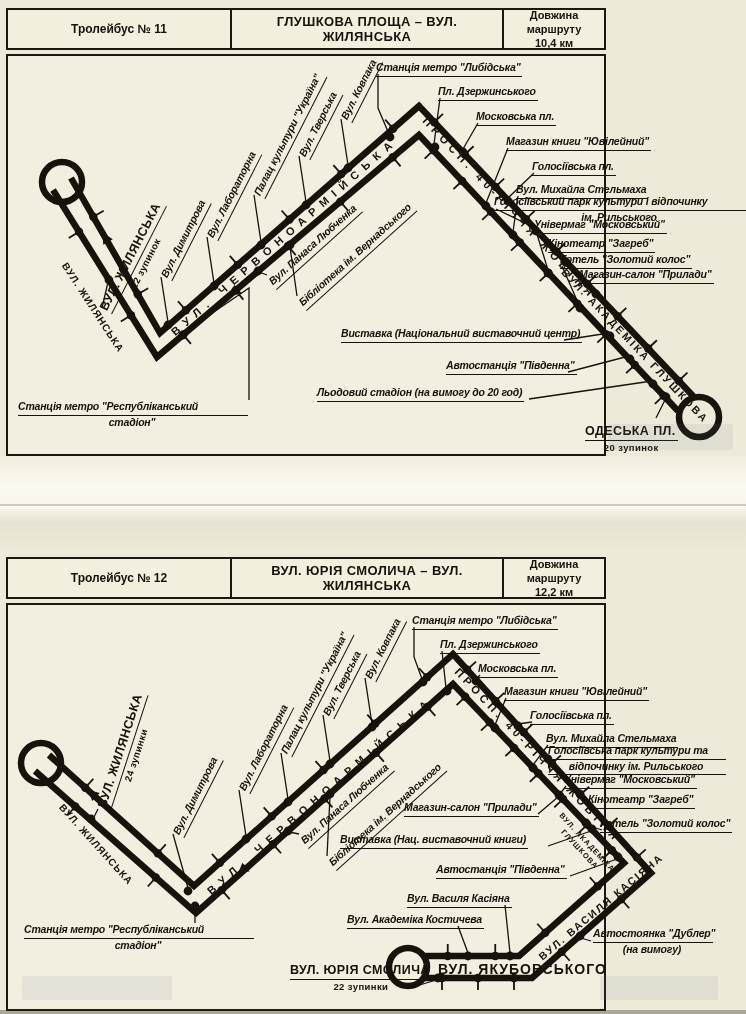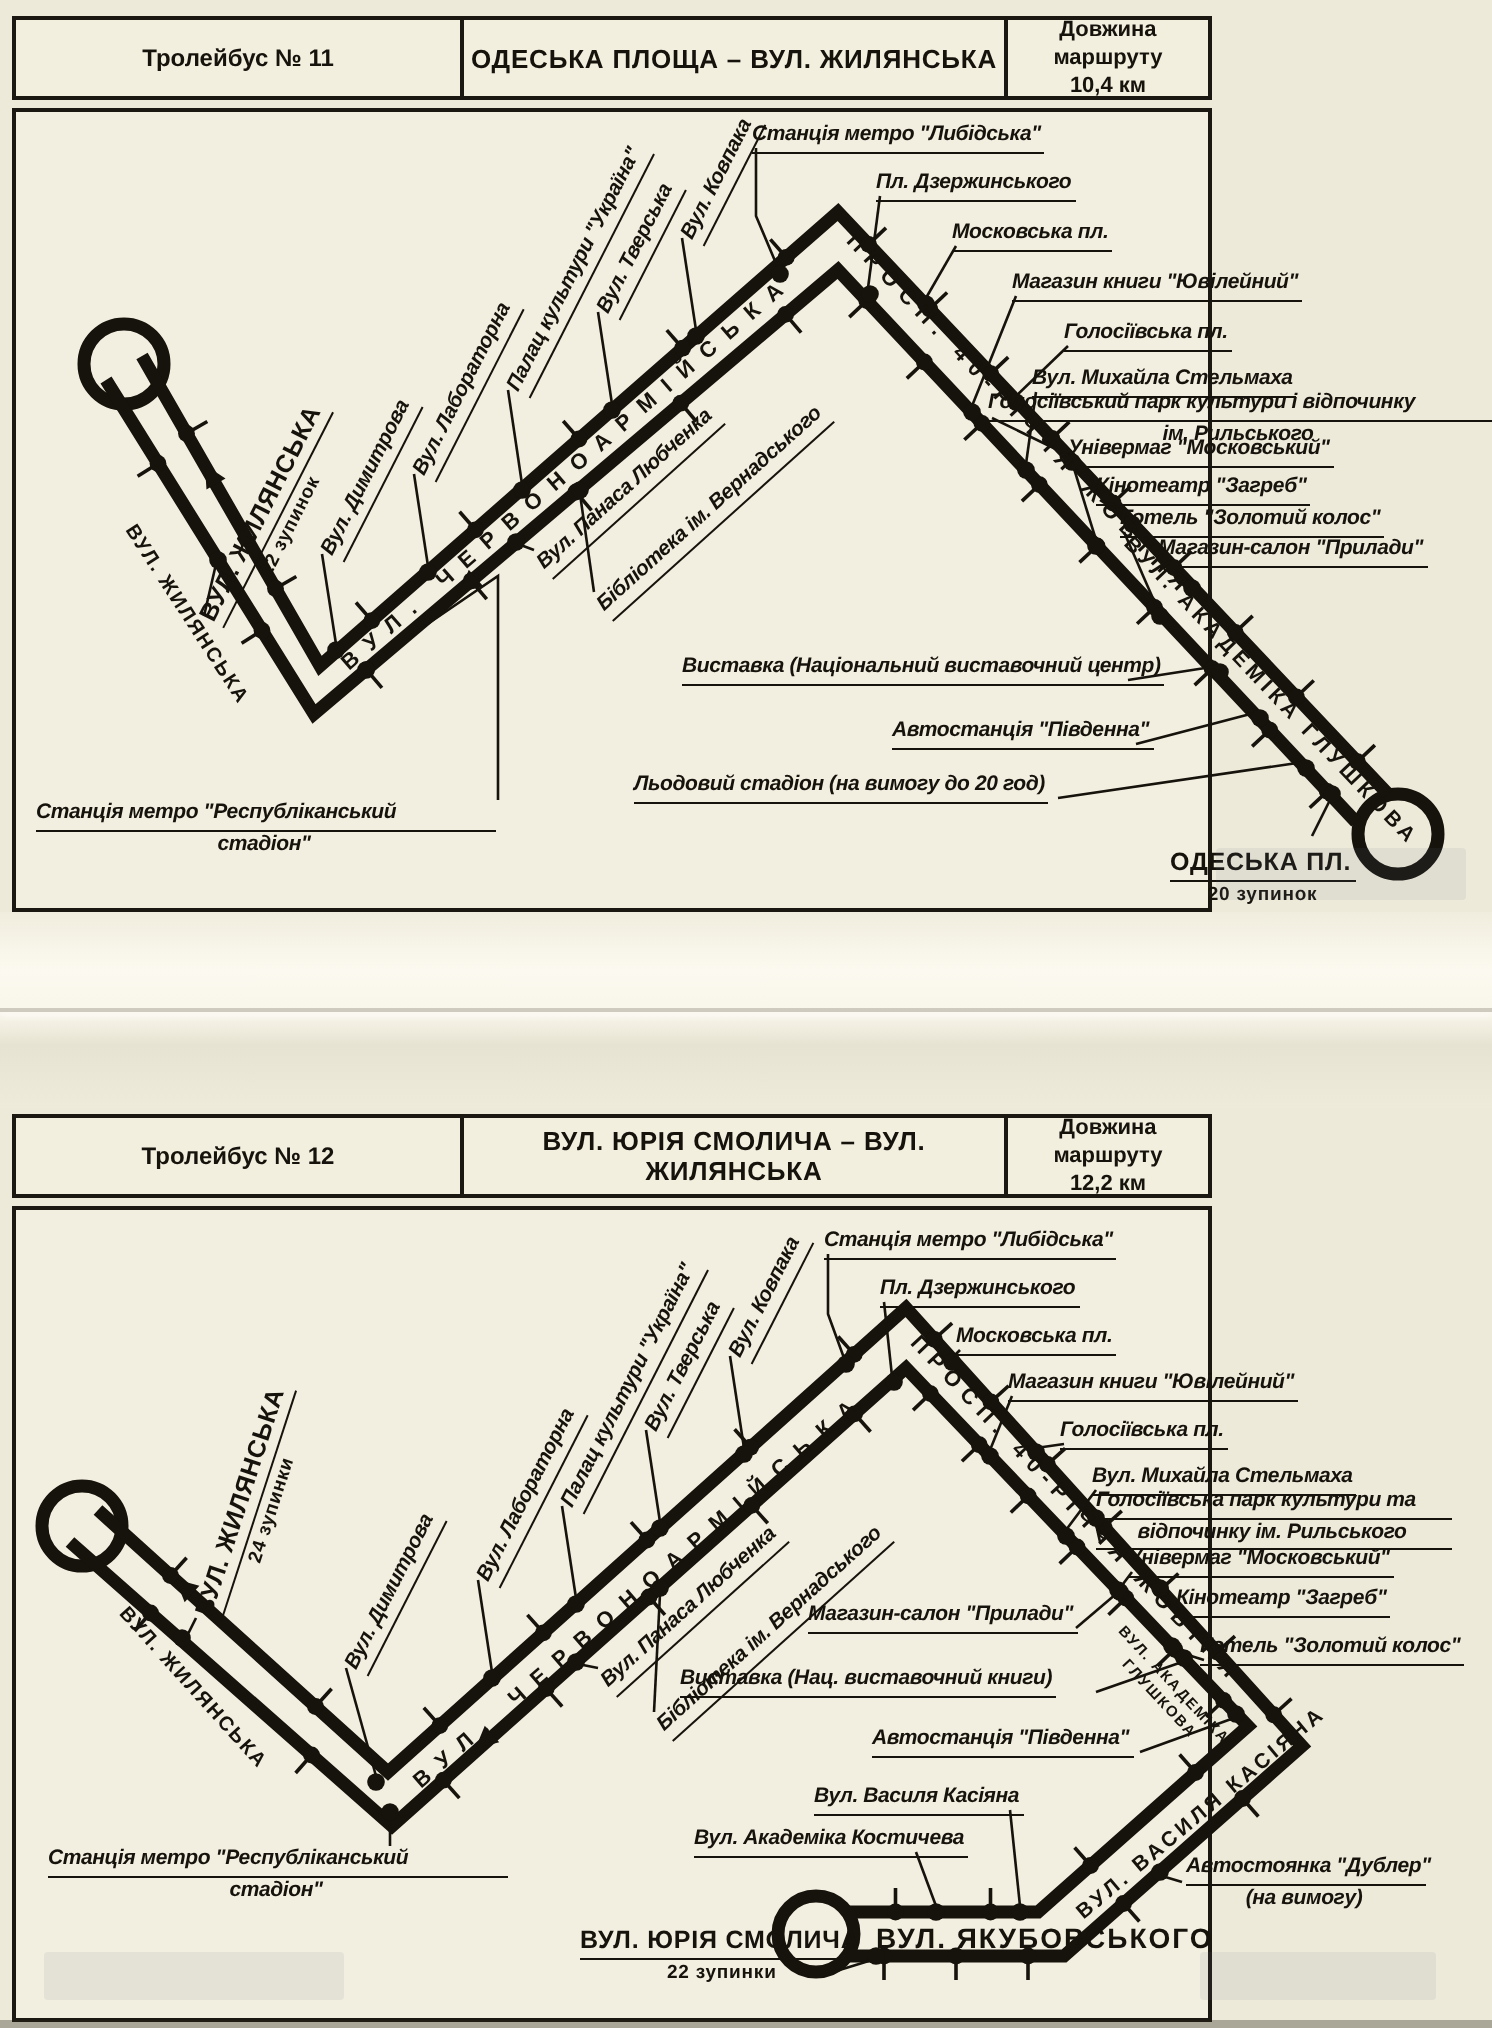"ОДЕСЬКА ПЛОЩА – ВУЛ. ЖИЛЯНСЬКА" div.hbox { text: ОДЕСЬКА -> ГЛУШКОВА }
